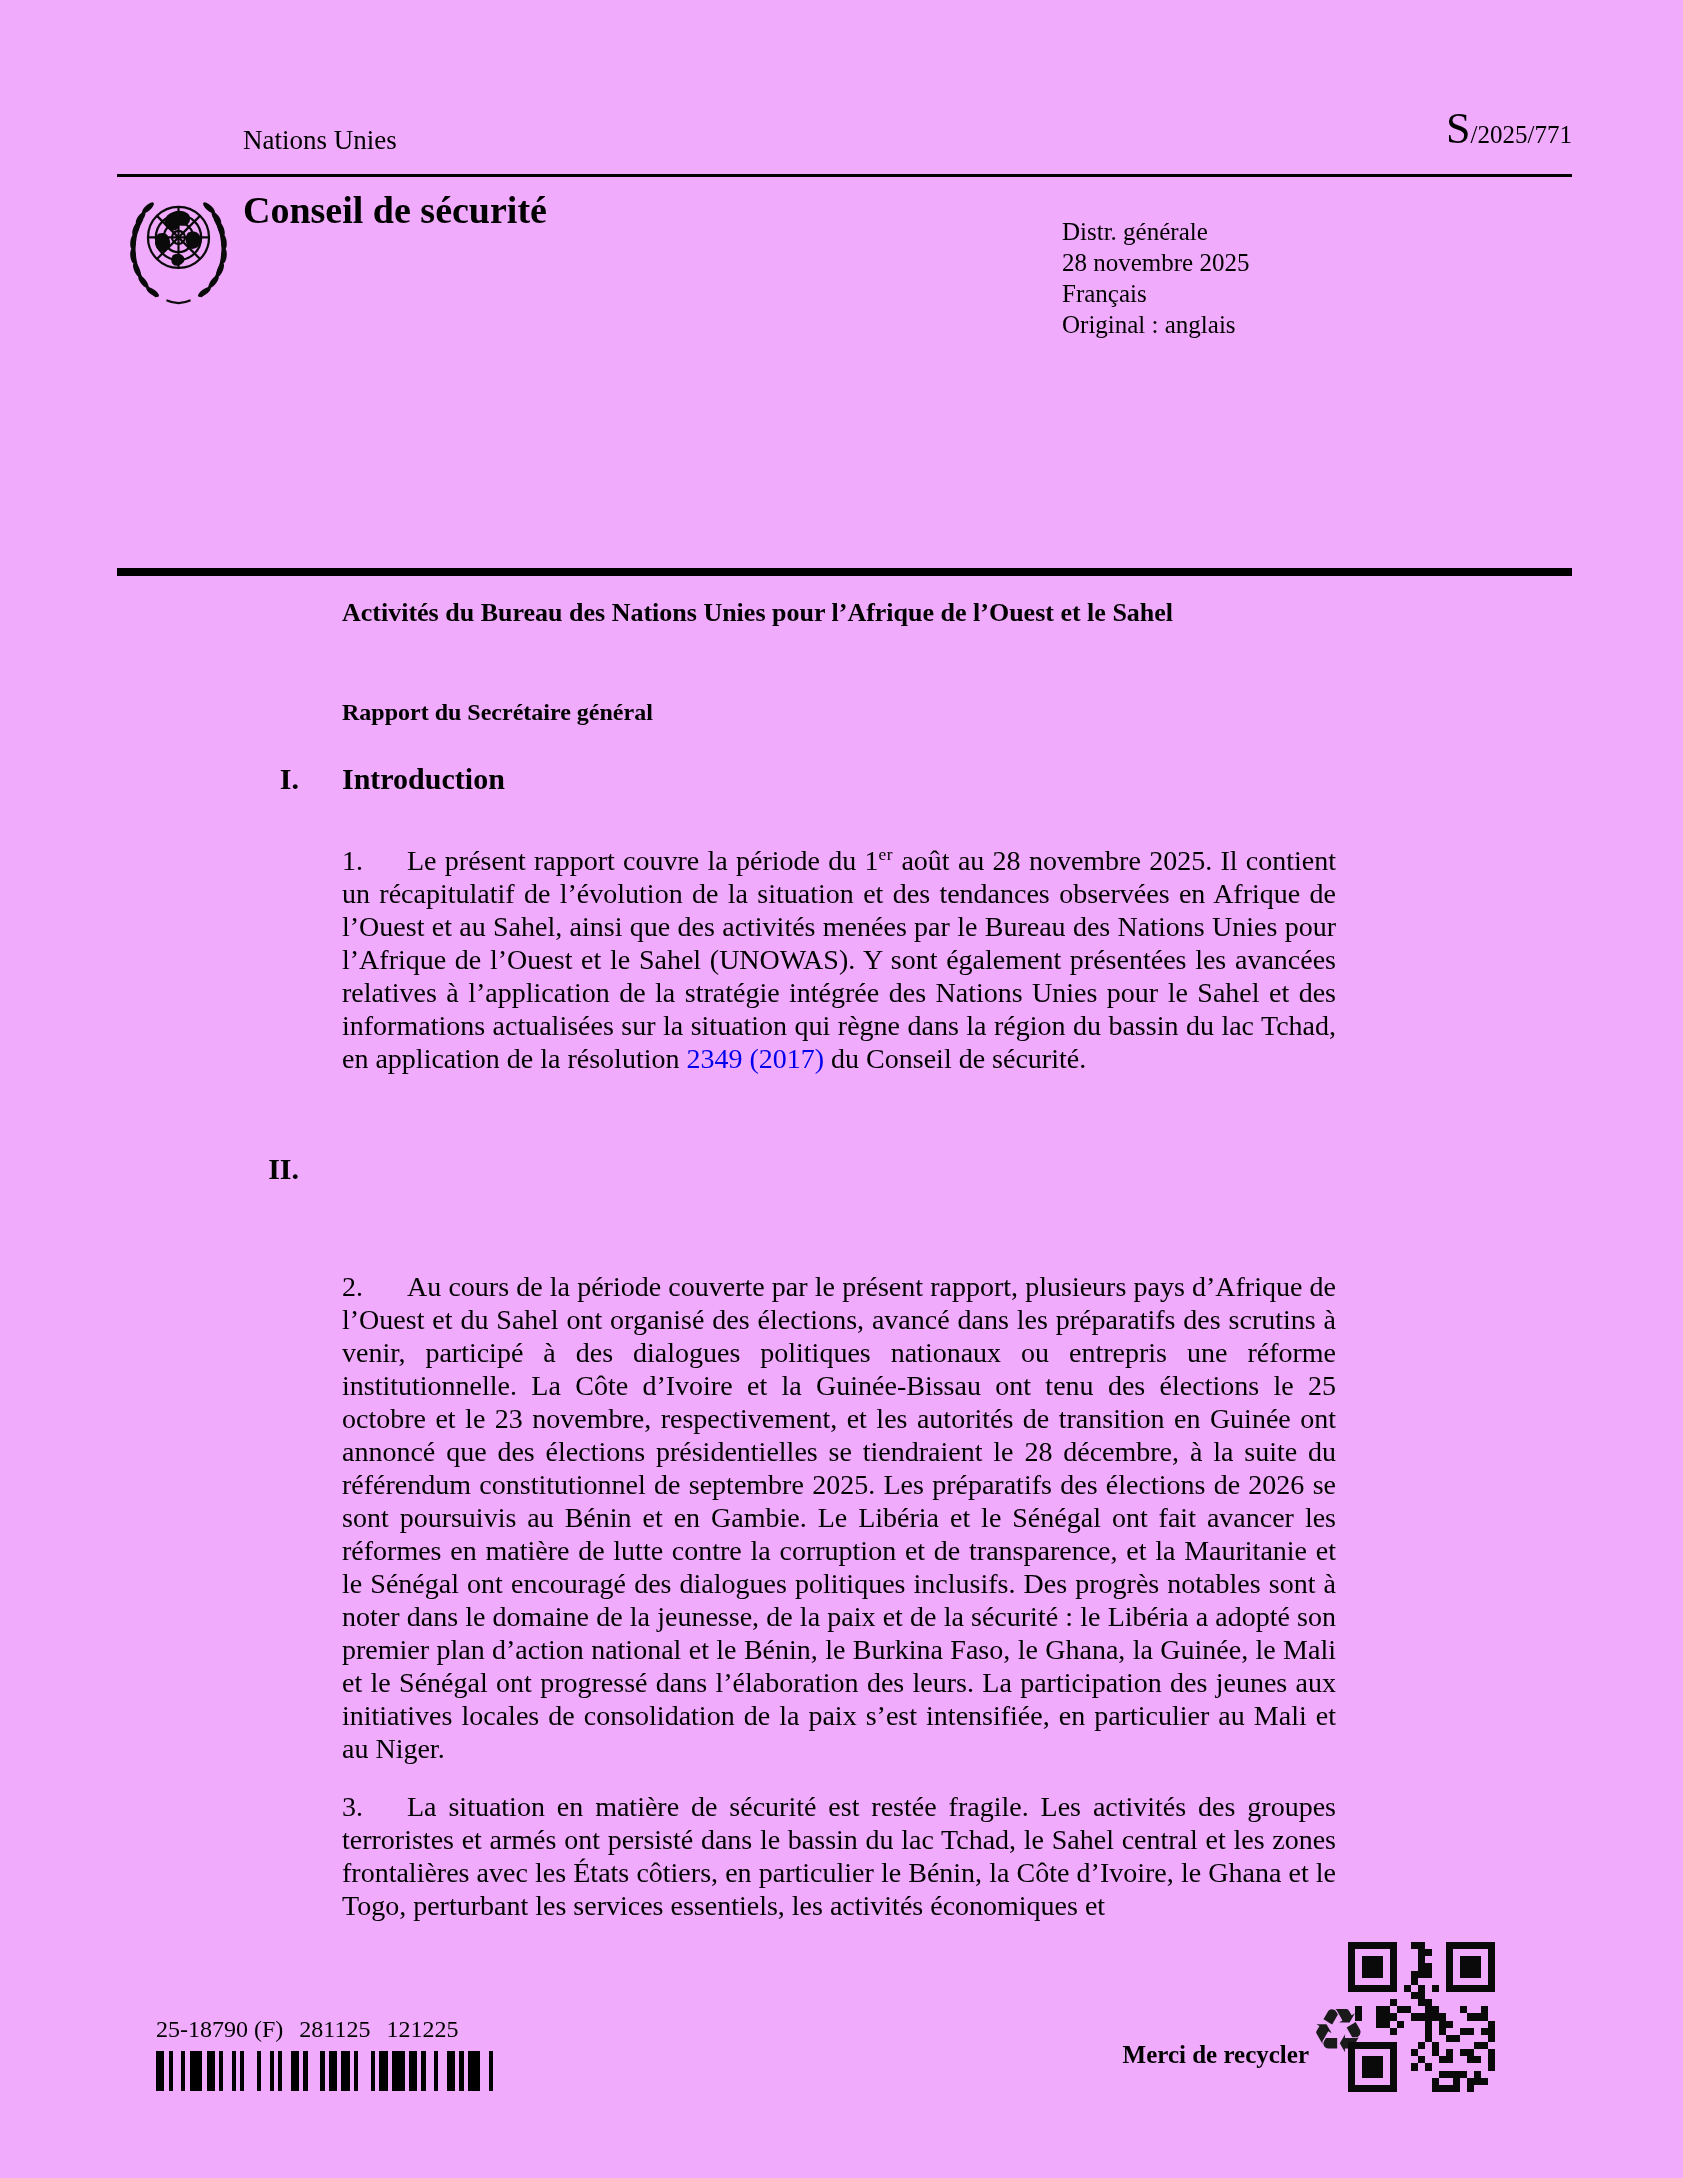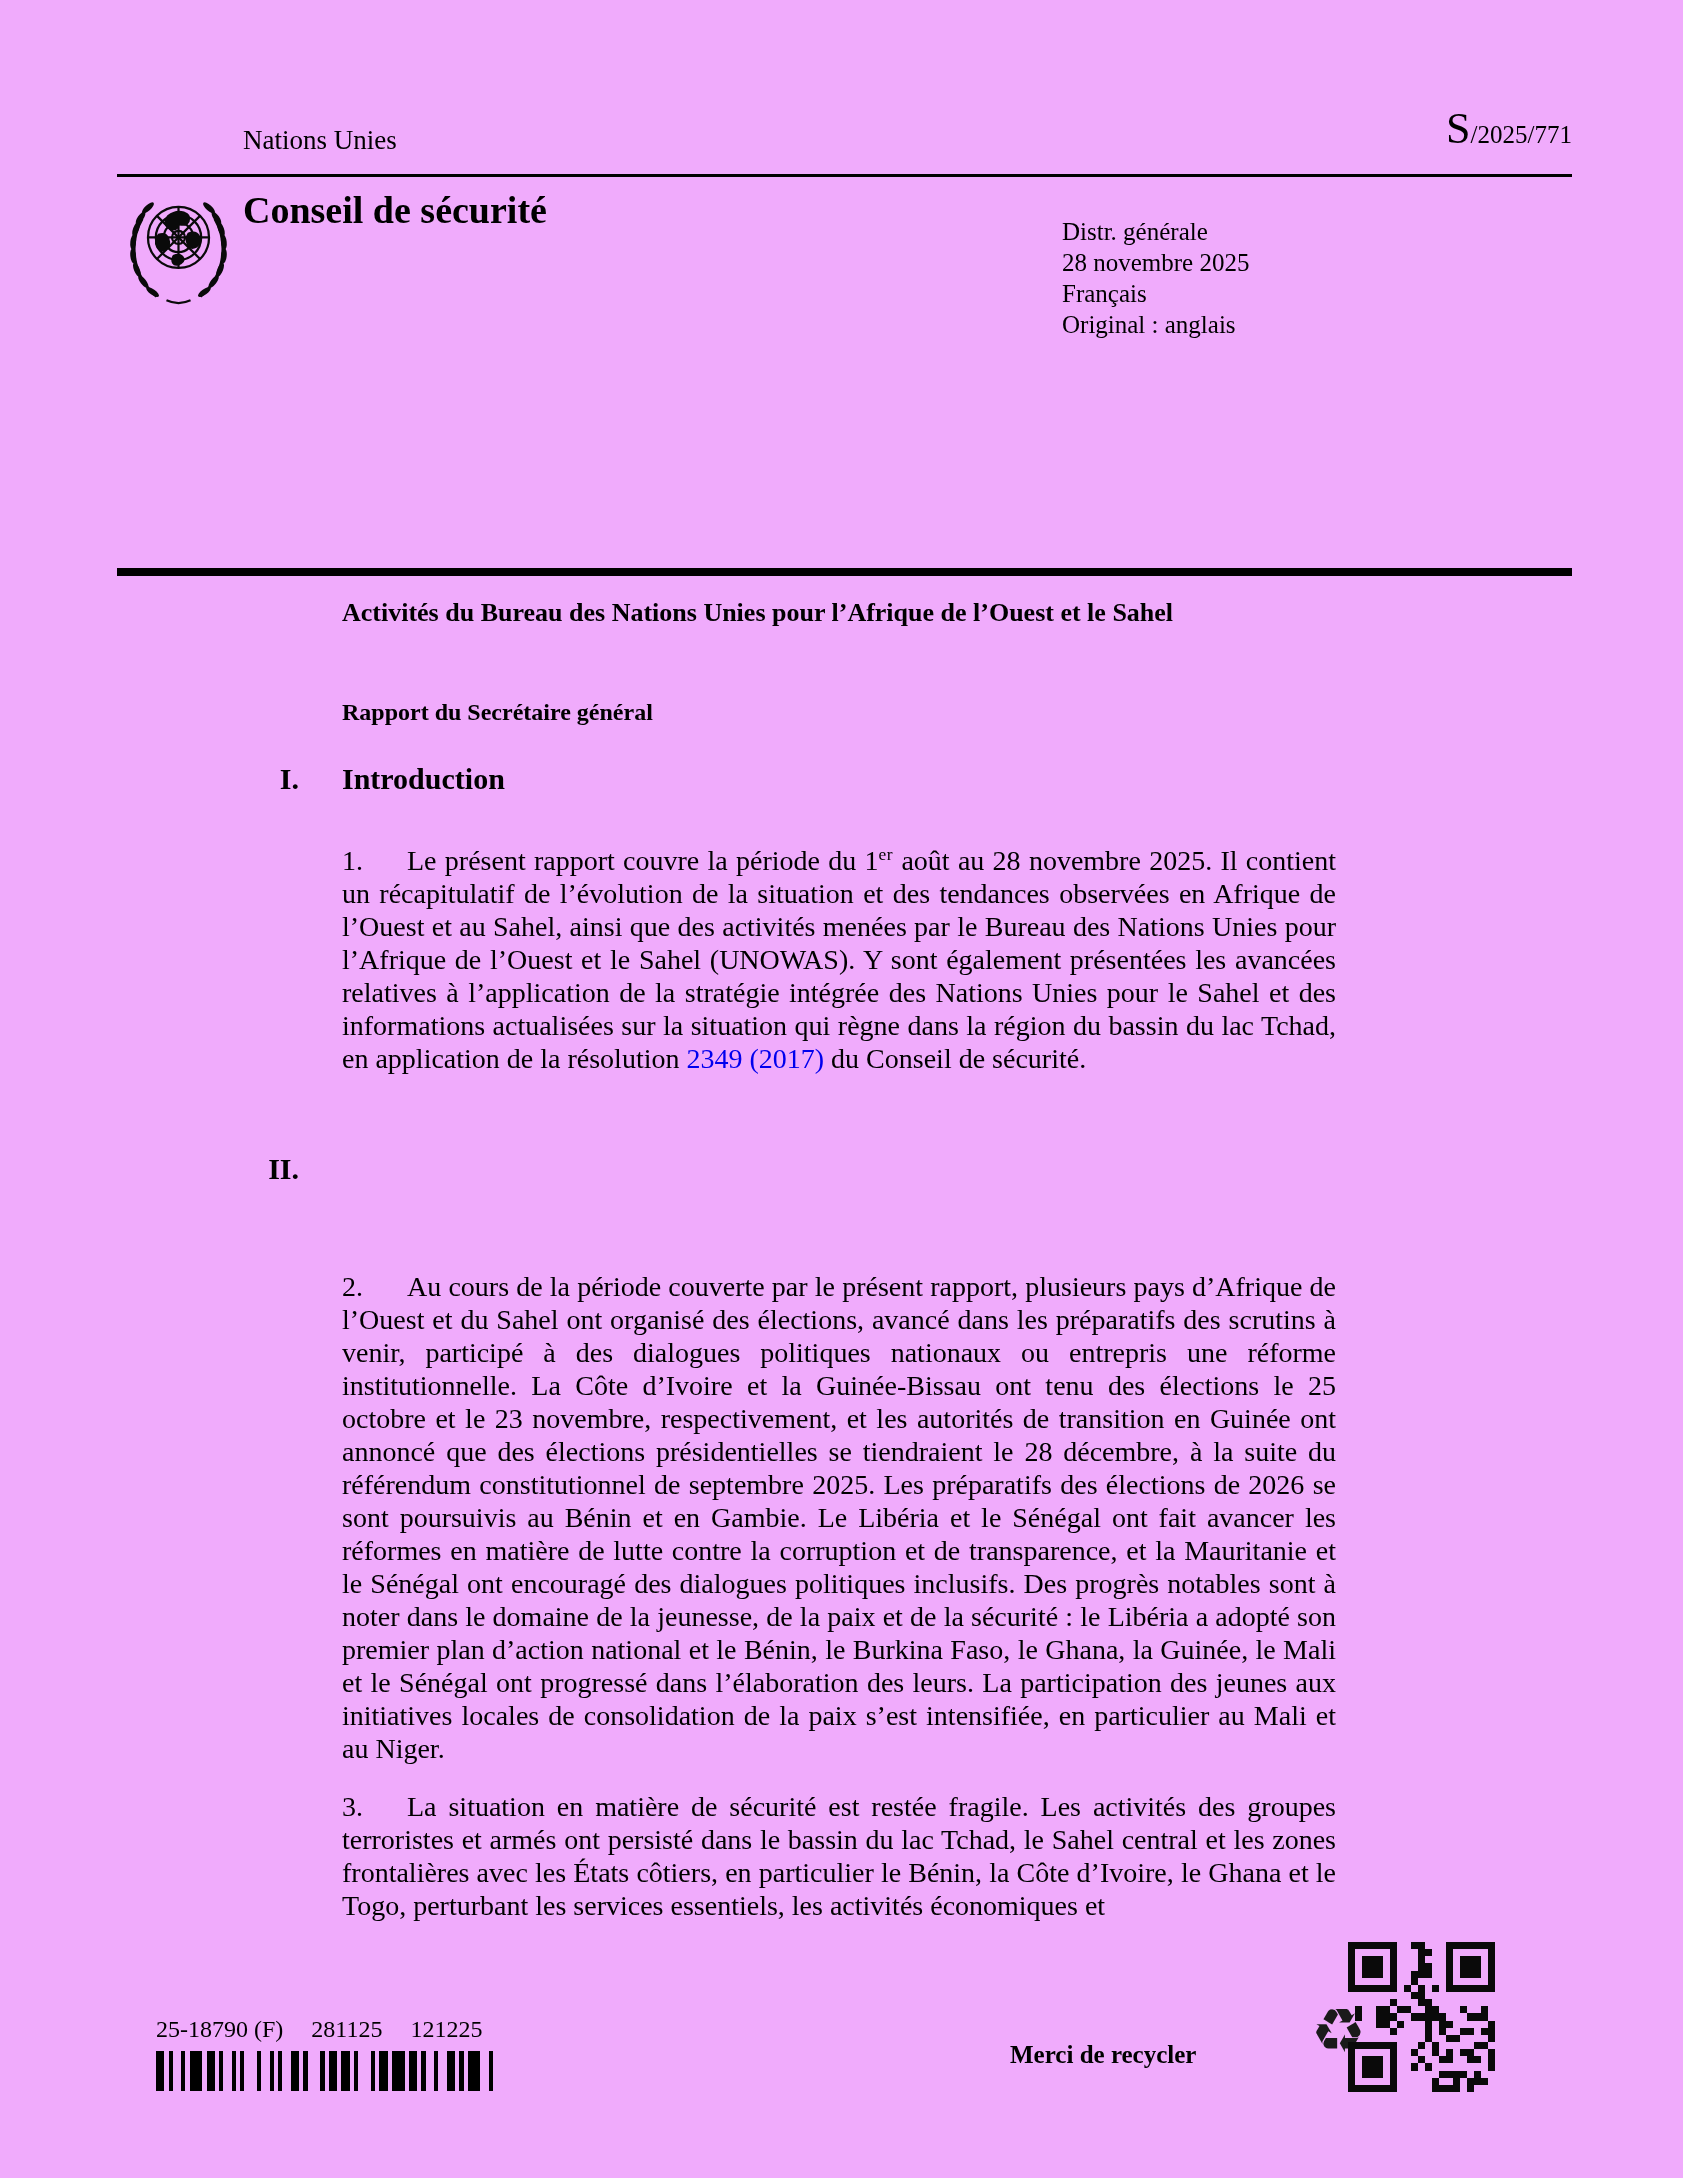"25-18790 (F)" .footer-id { gap: 28px -> 16px }
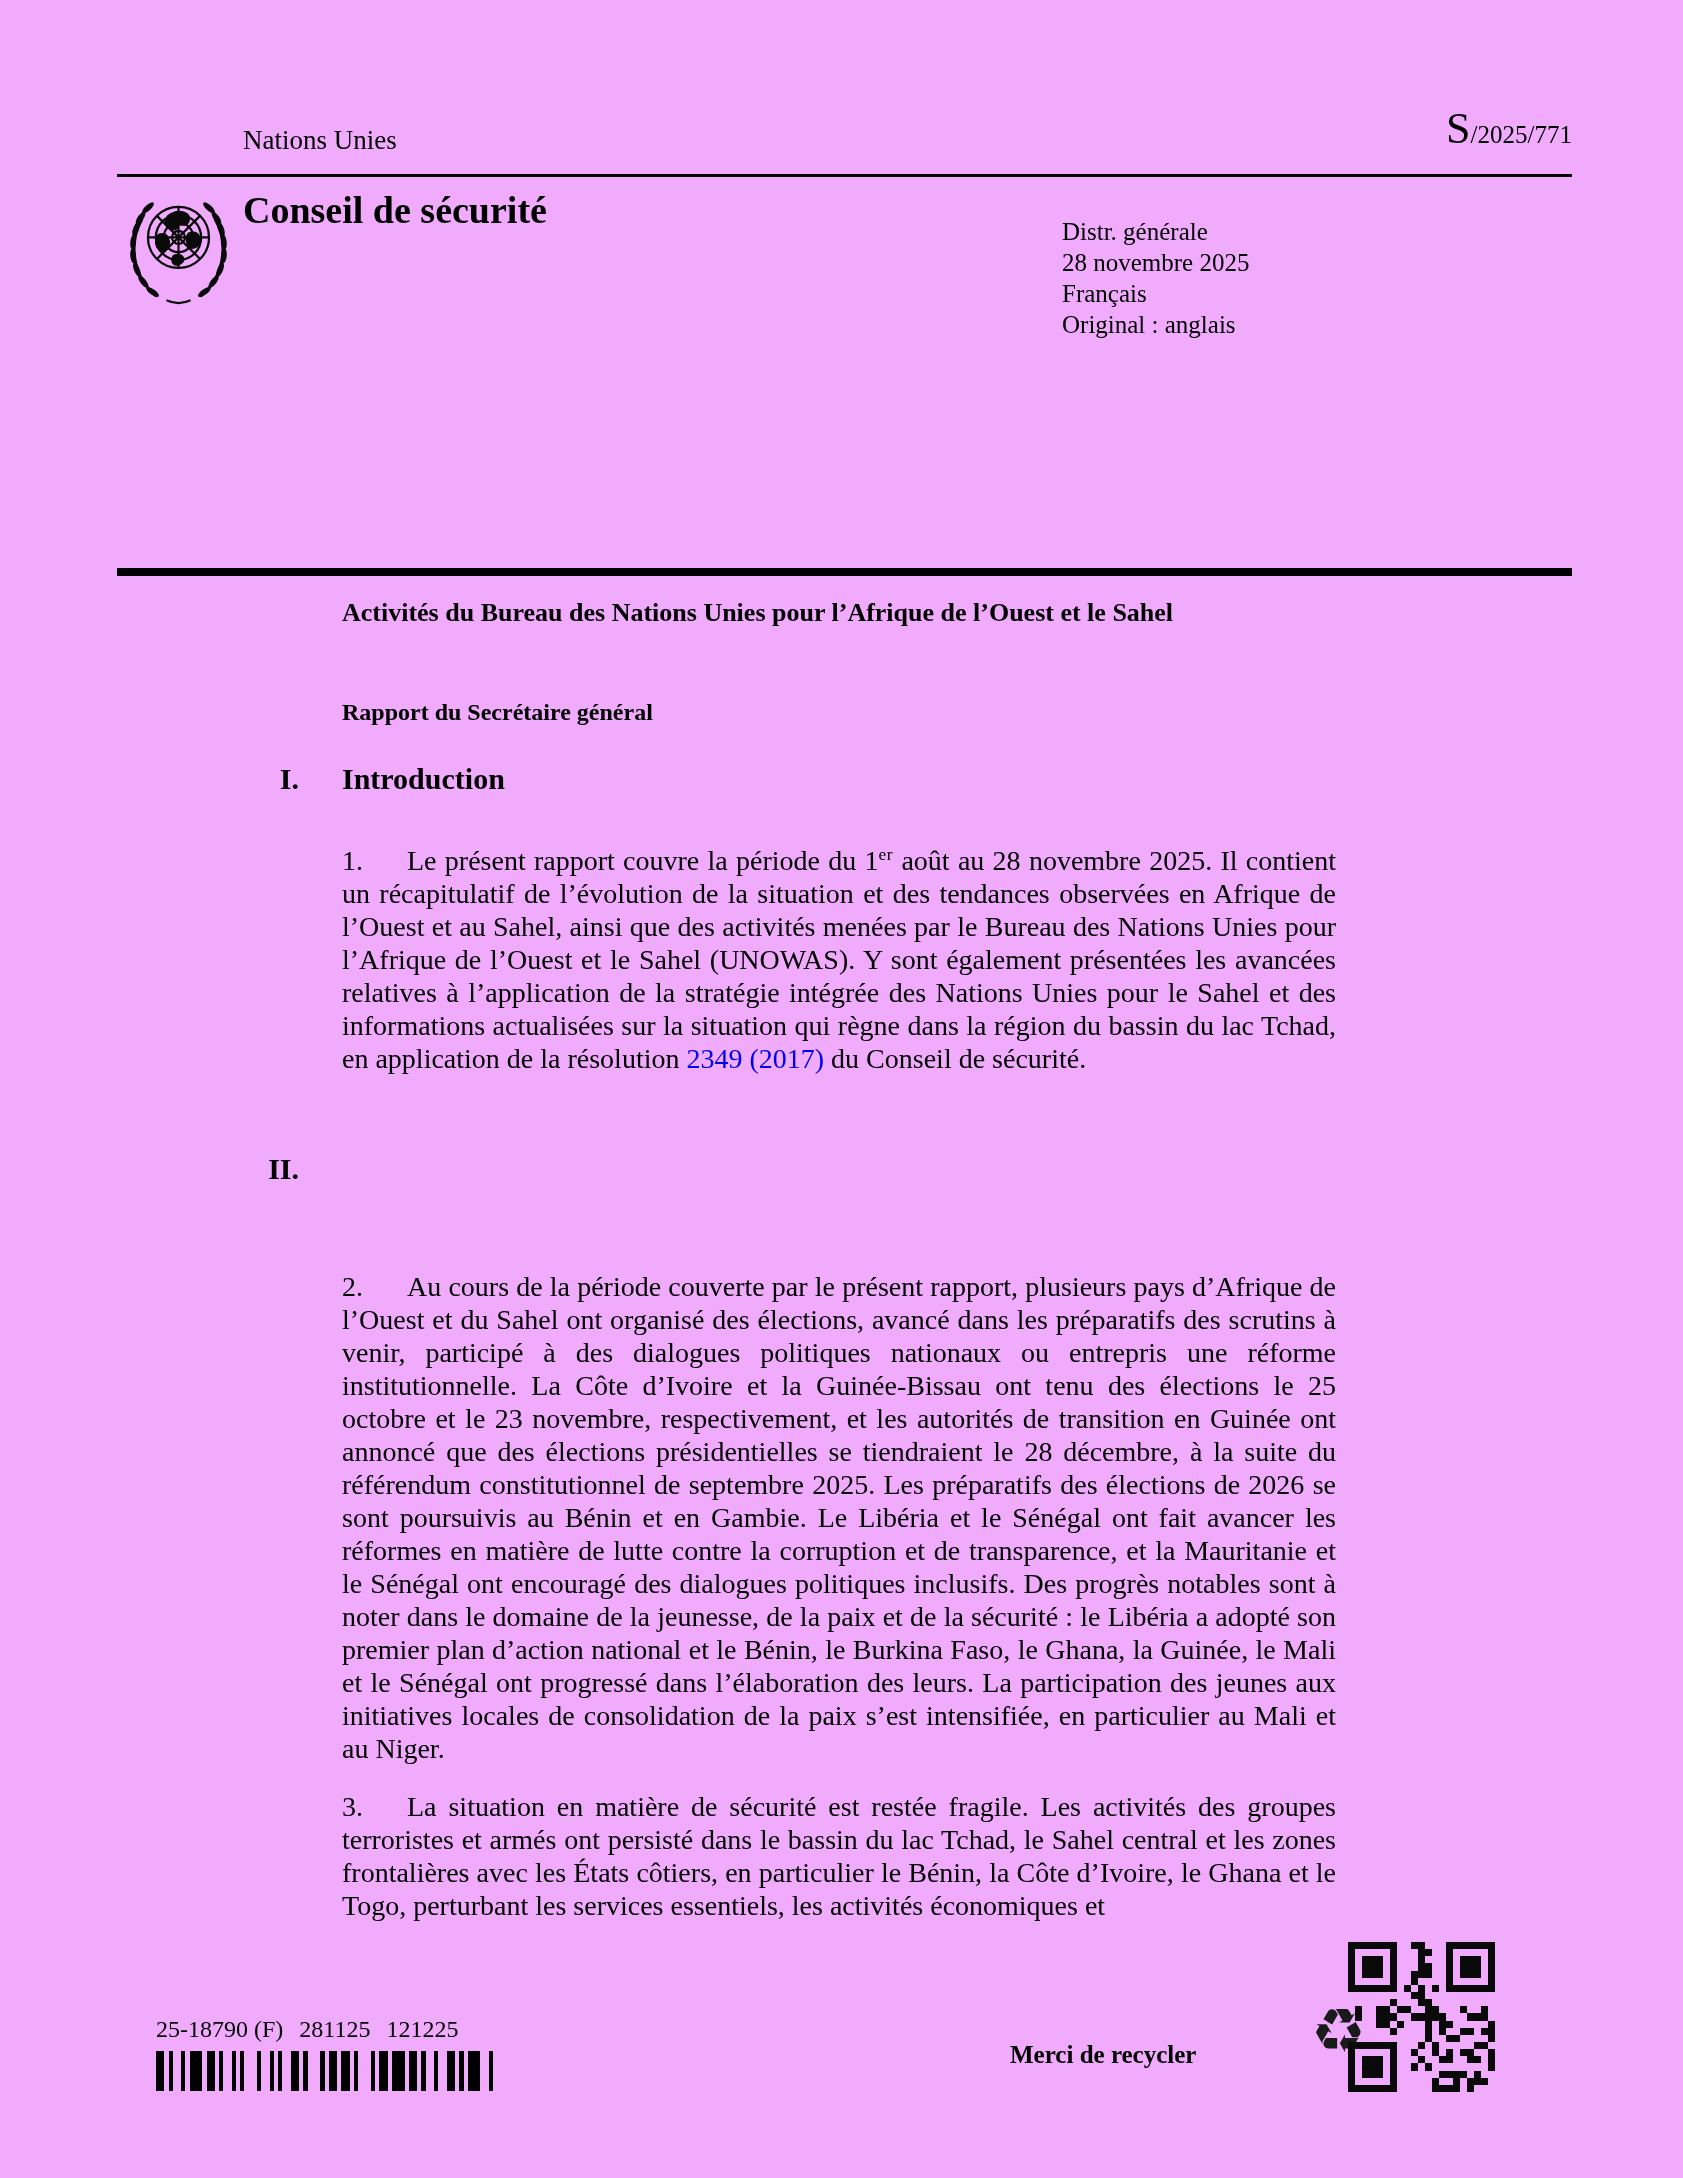"Merci de recycler" .recycle-label { text-align: none -> right }
